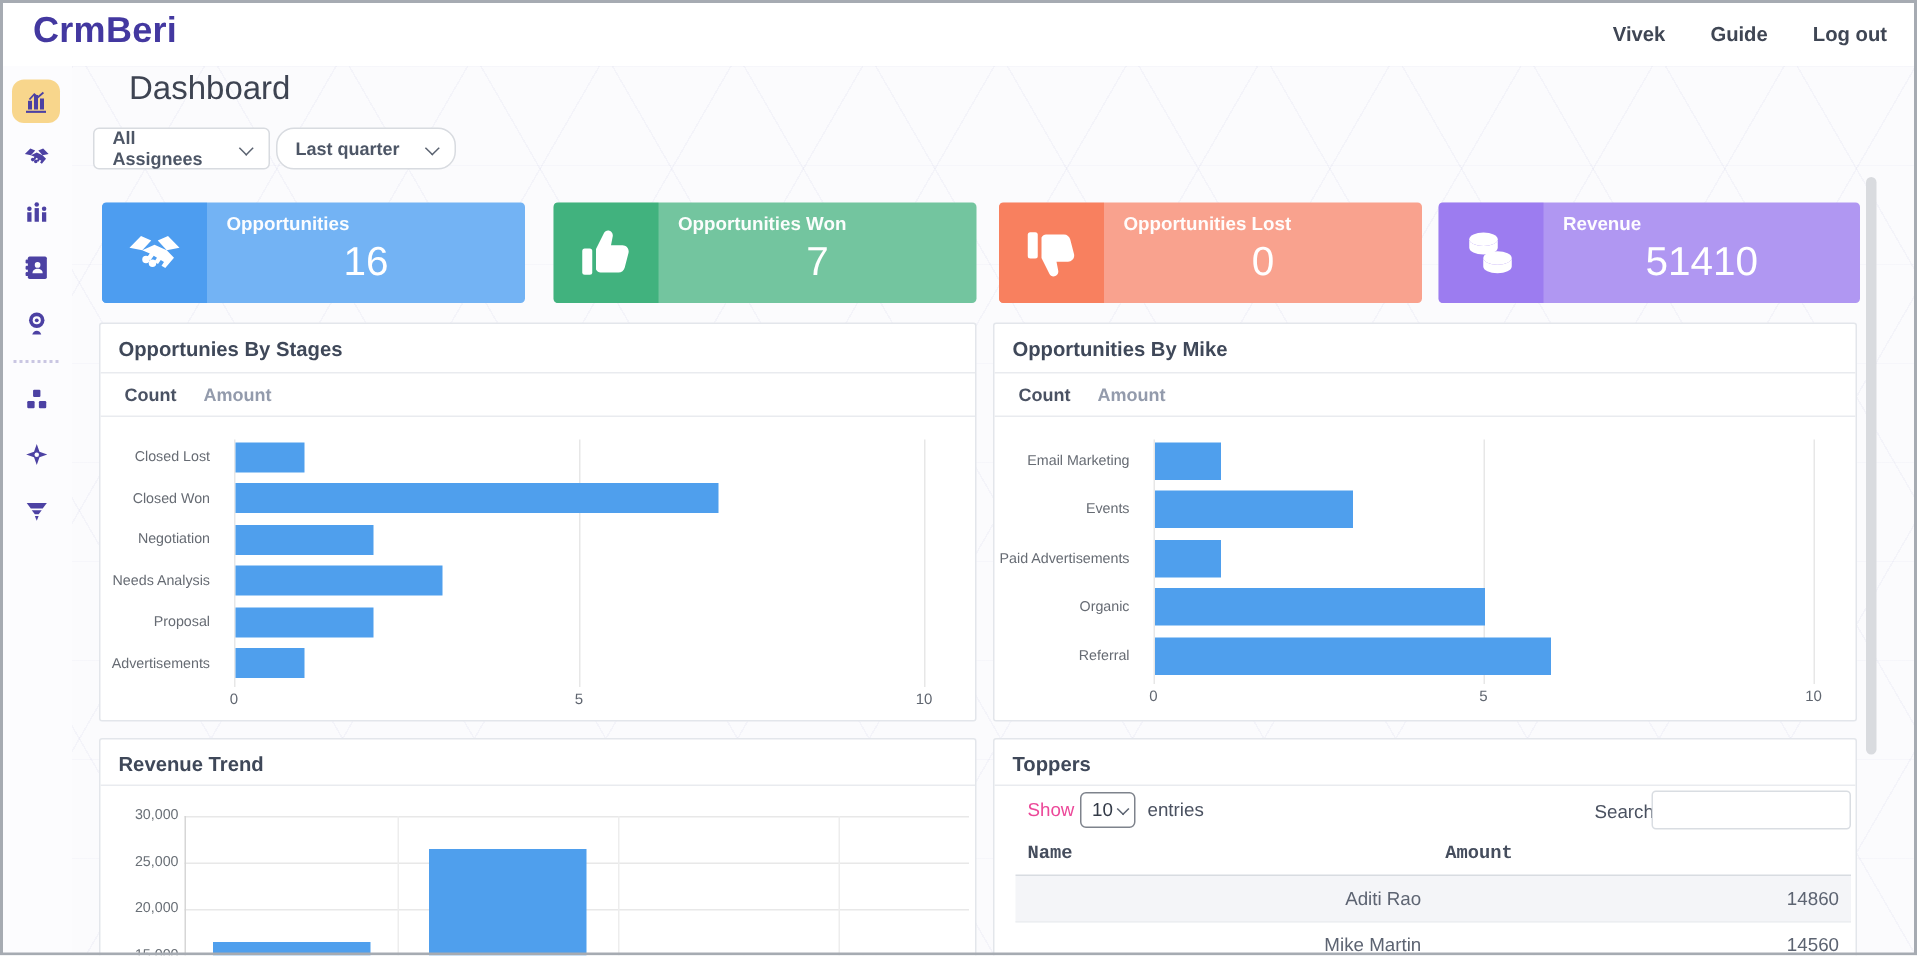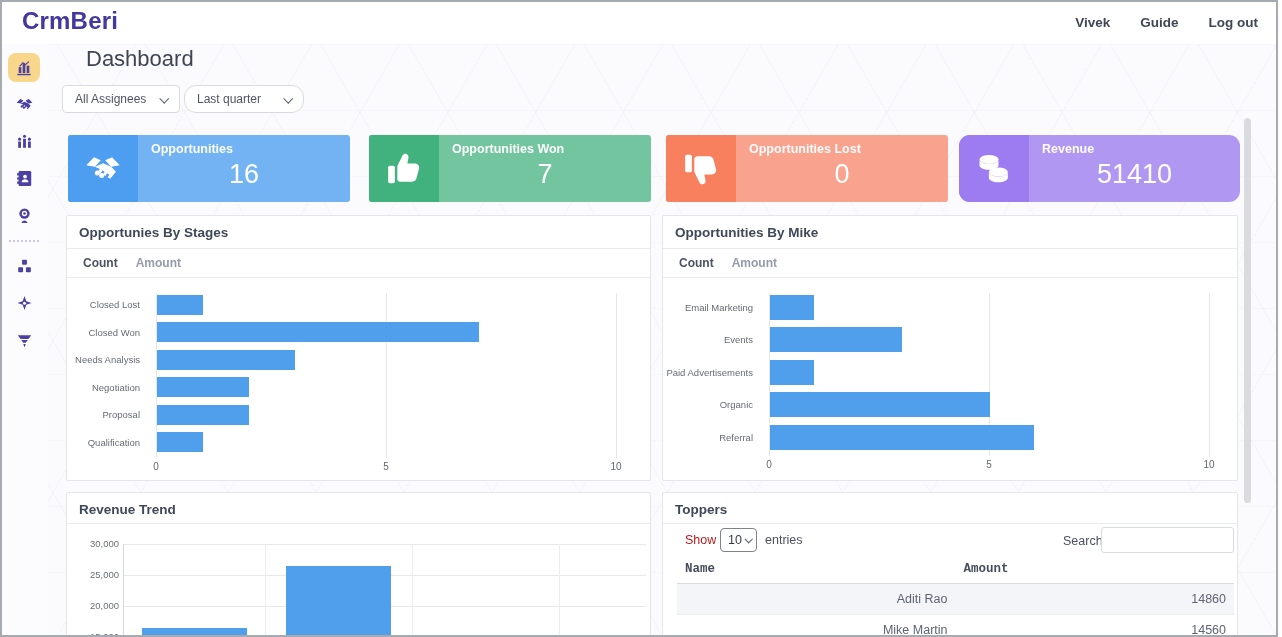"All Assignees" .filter-label { font-weight: 400 -> 700 }
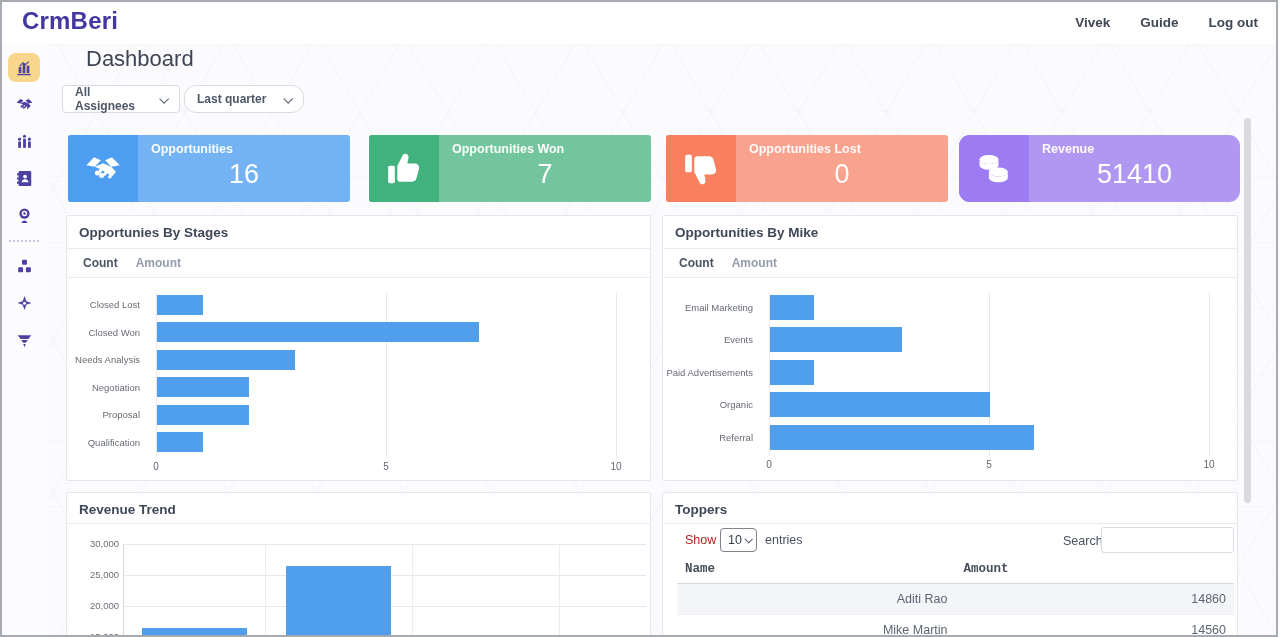"Revenue" div.stat-card { border-radius: 11px -> none }
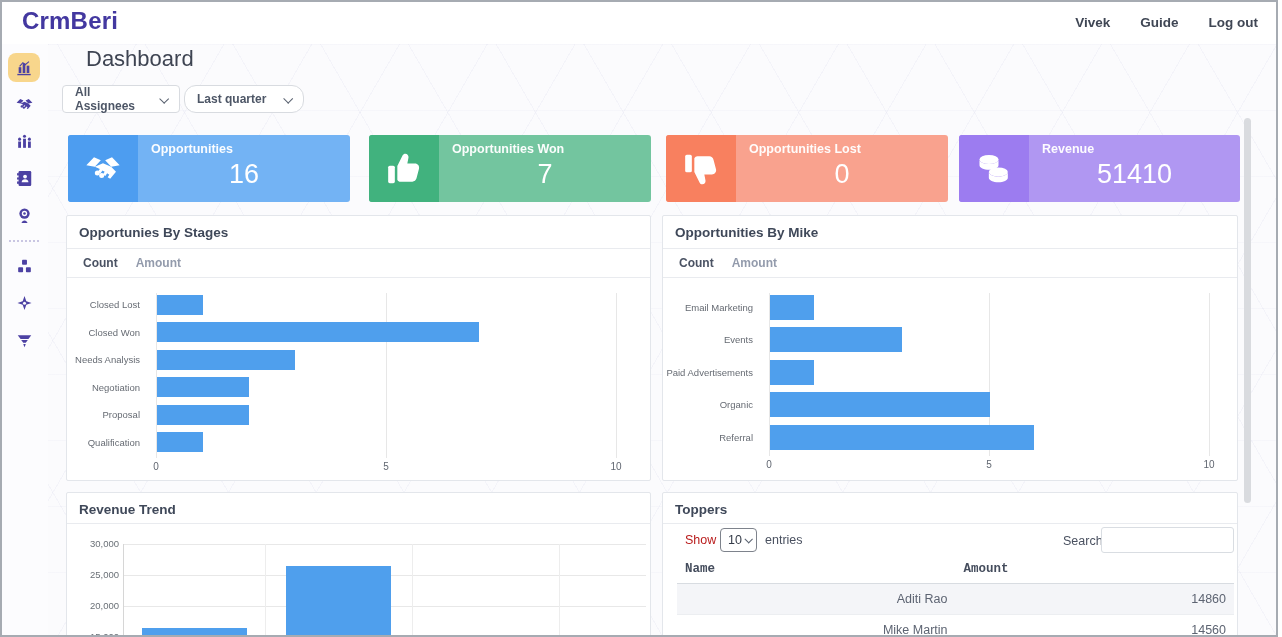"Needs Analysis" div.hc-row { order: before "Negotiation" -> after "Negotiation" }
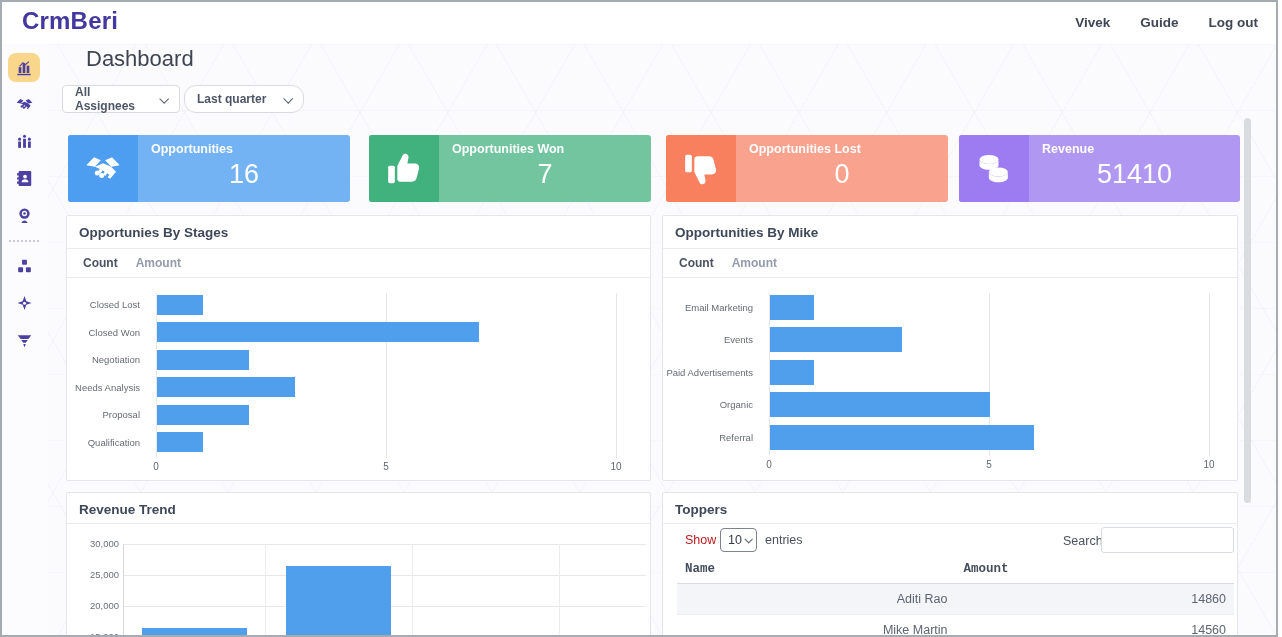"Qualification" div.hc-label { text: Qualification -> Advertisements }
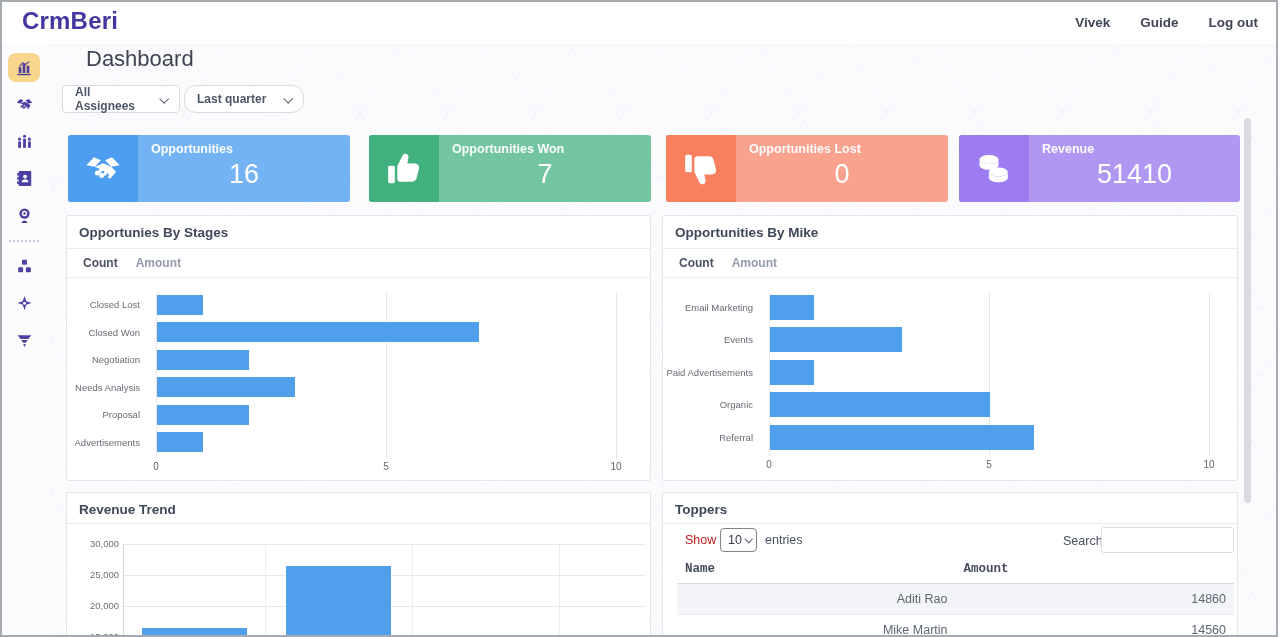"Show" .tp-show { color: #b91c1c -> #ec4899 }
